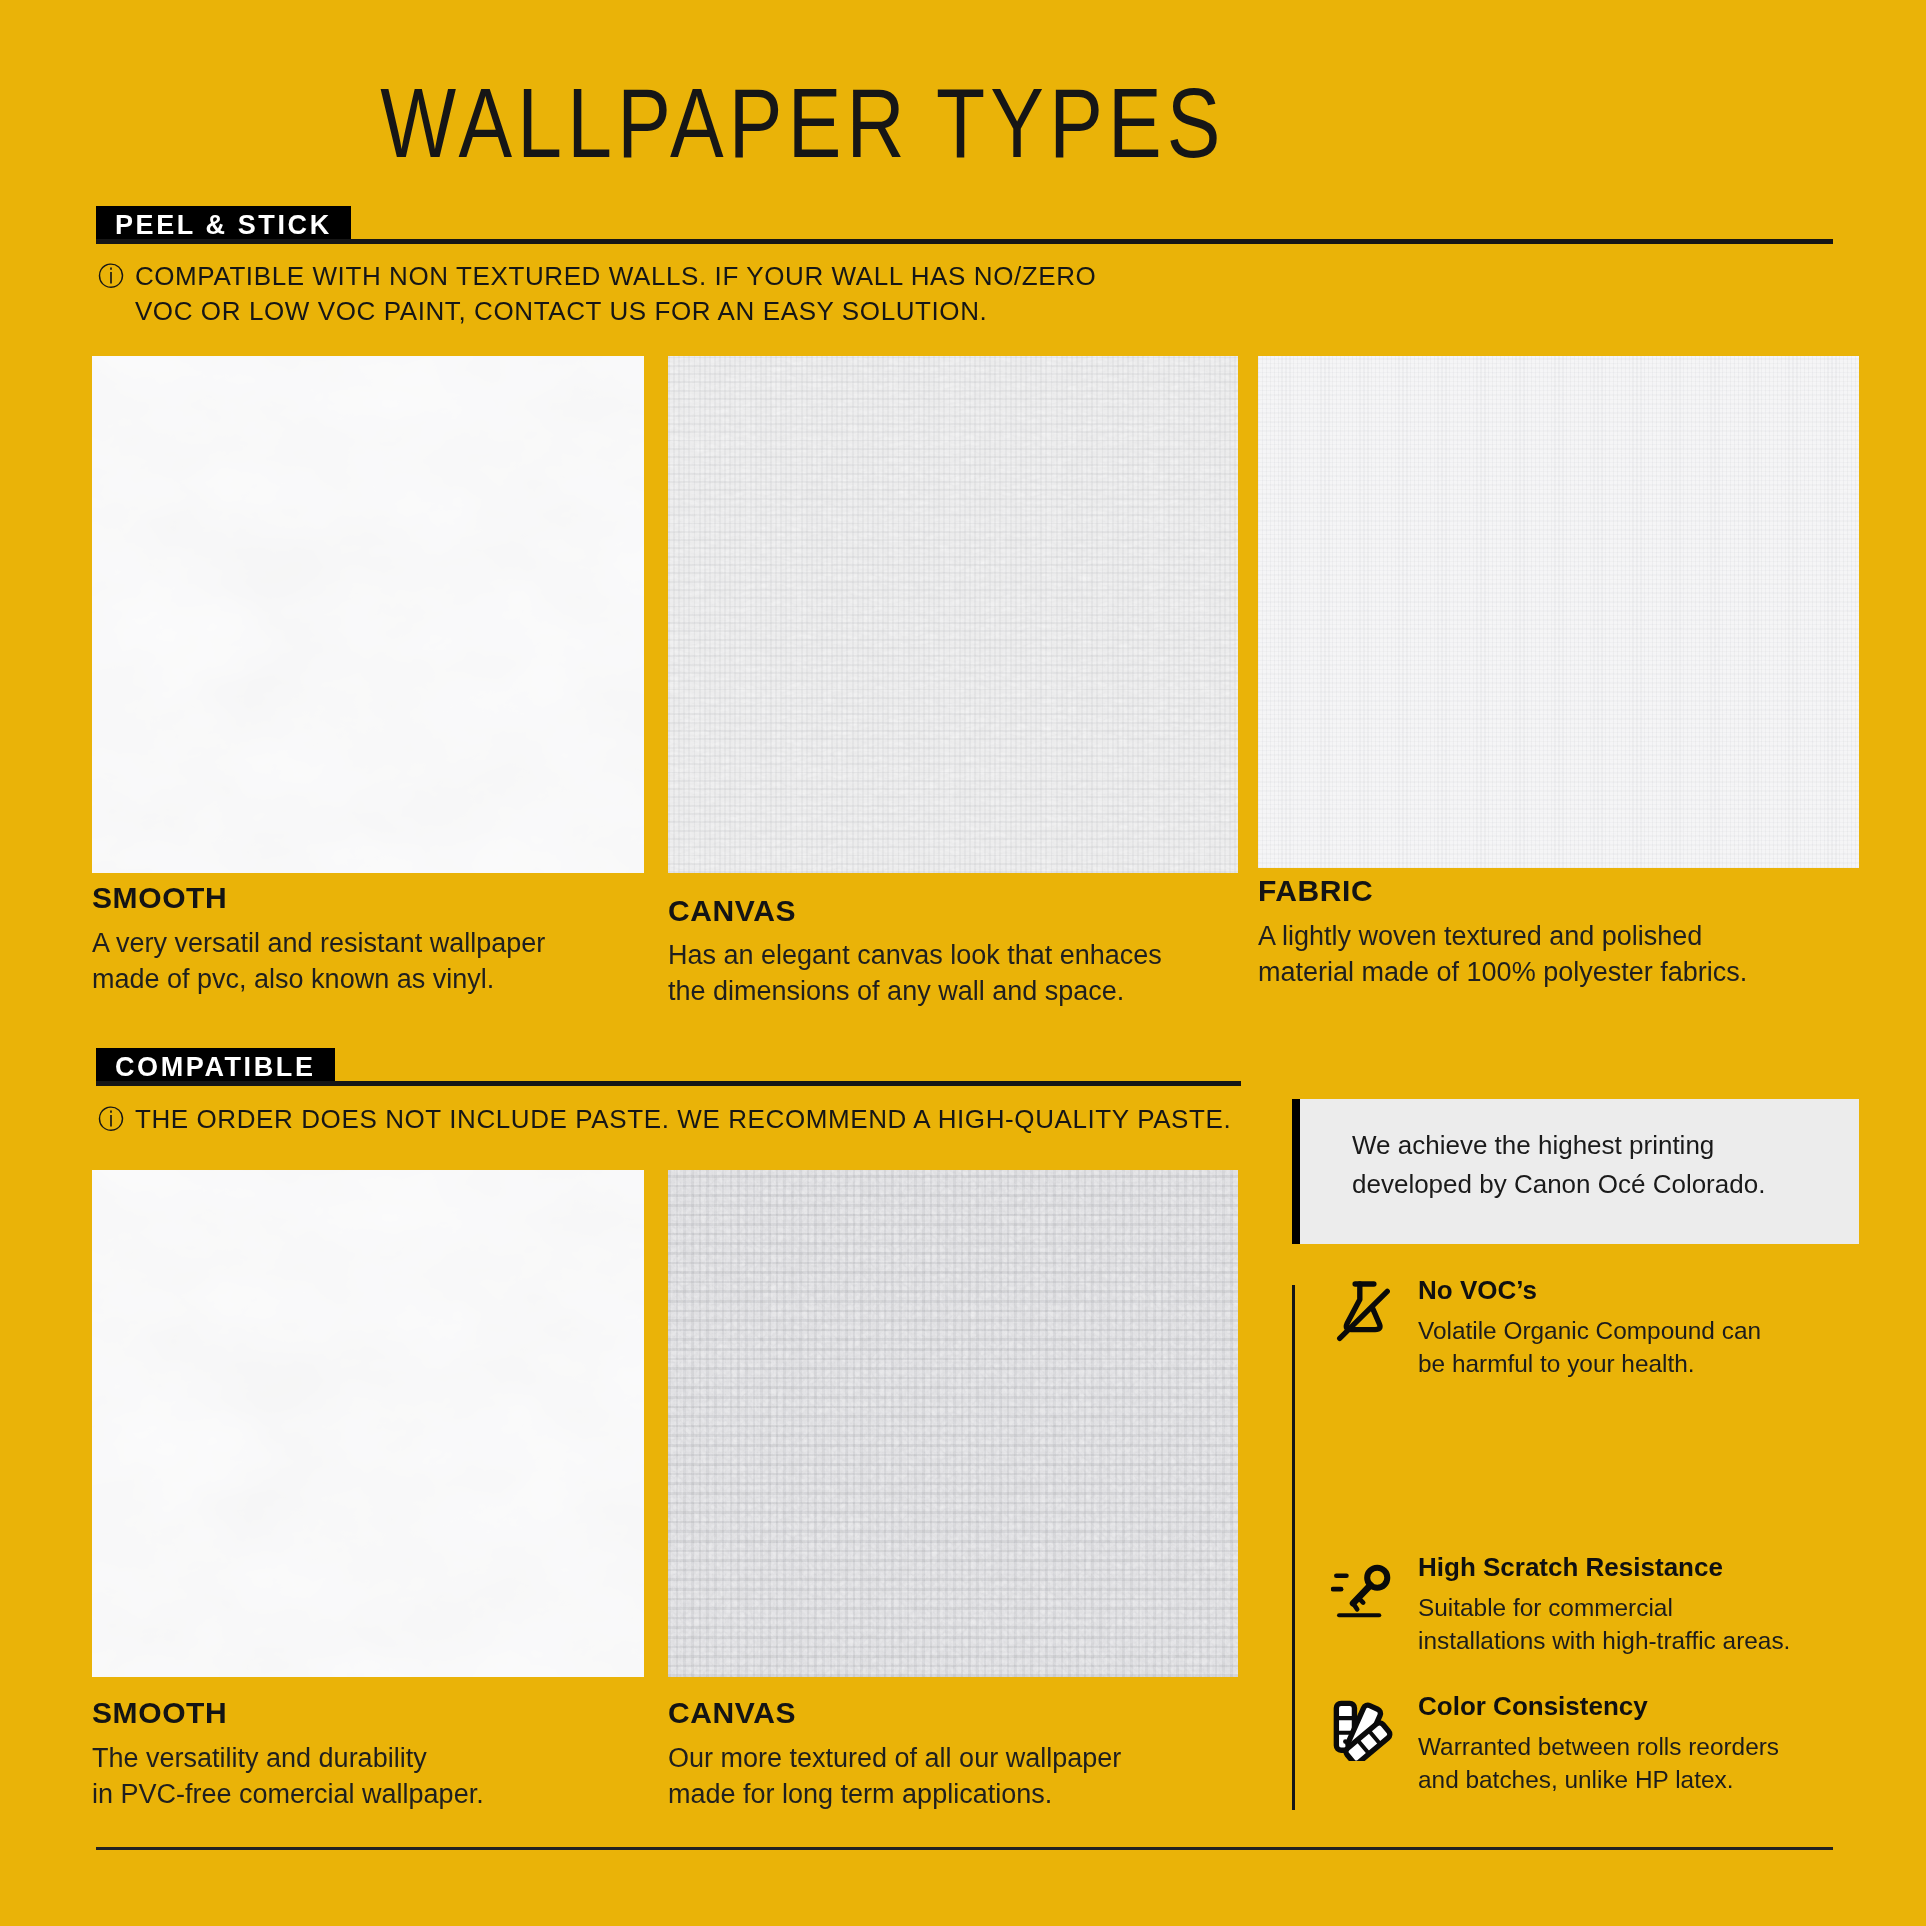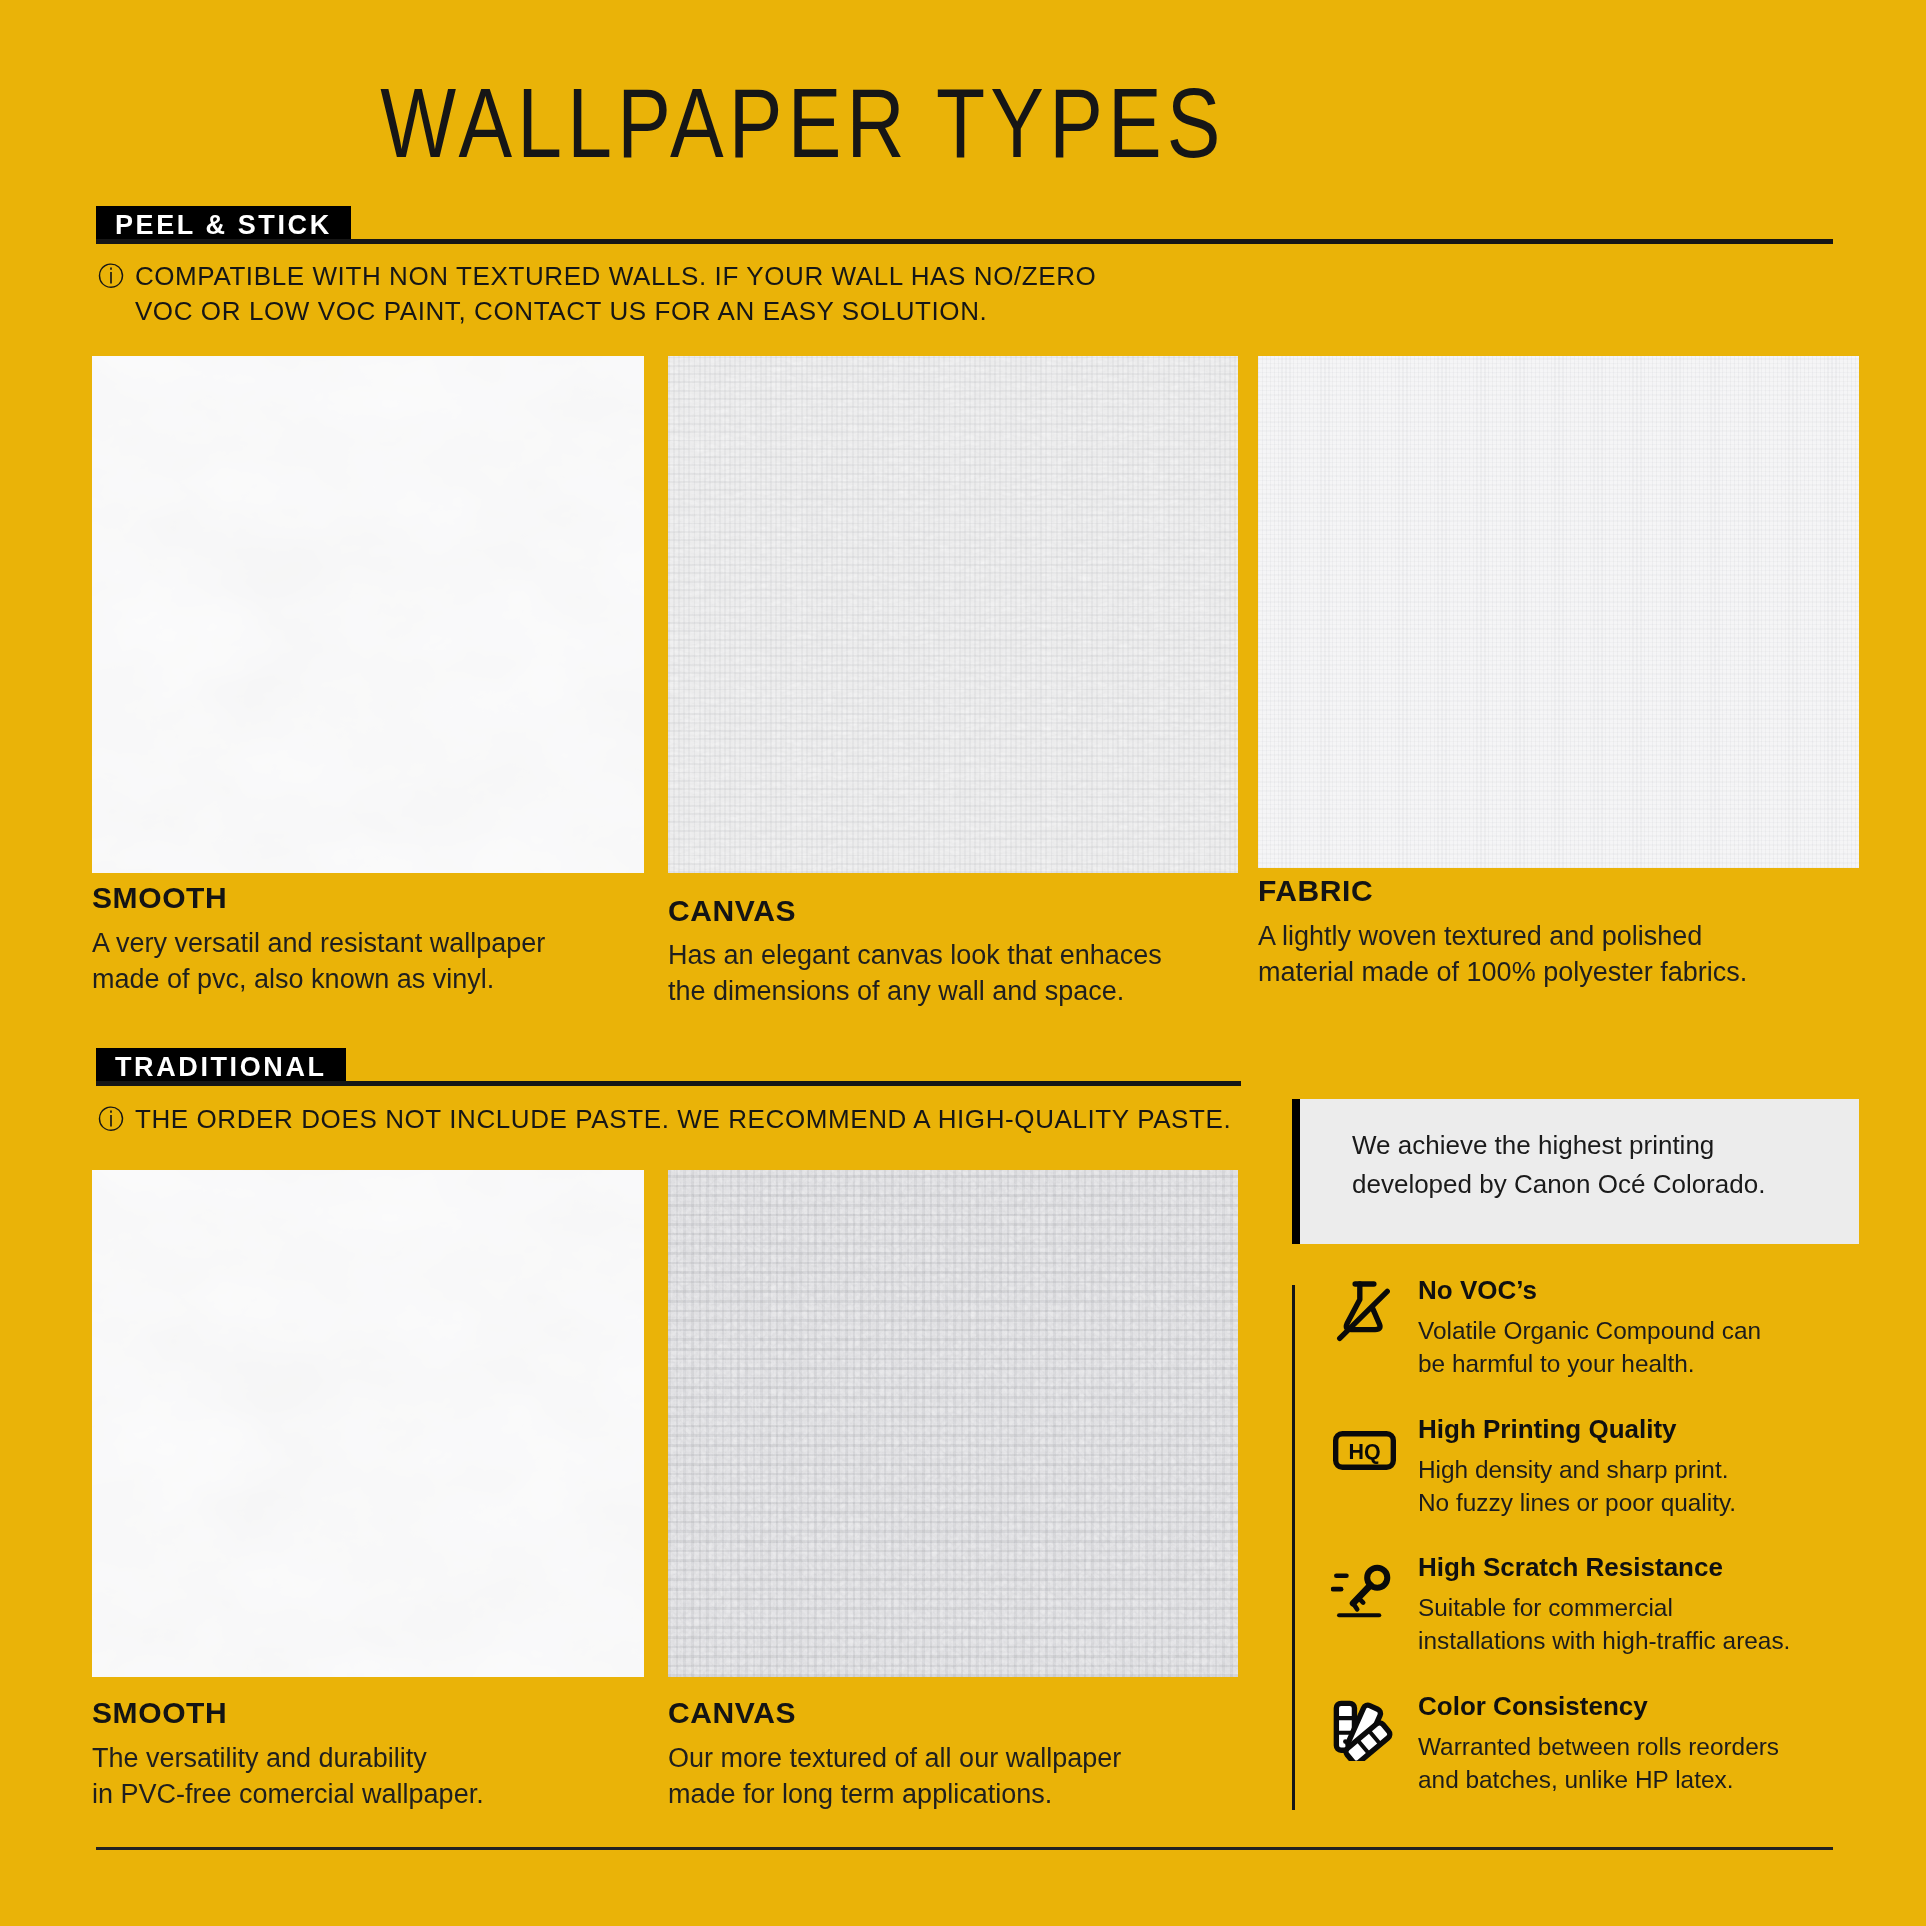"TRADITIONAL" div.abs { text: TRADITIONAL -> COMPATIBLE }
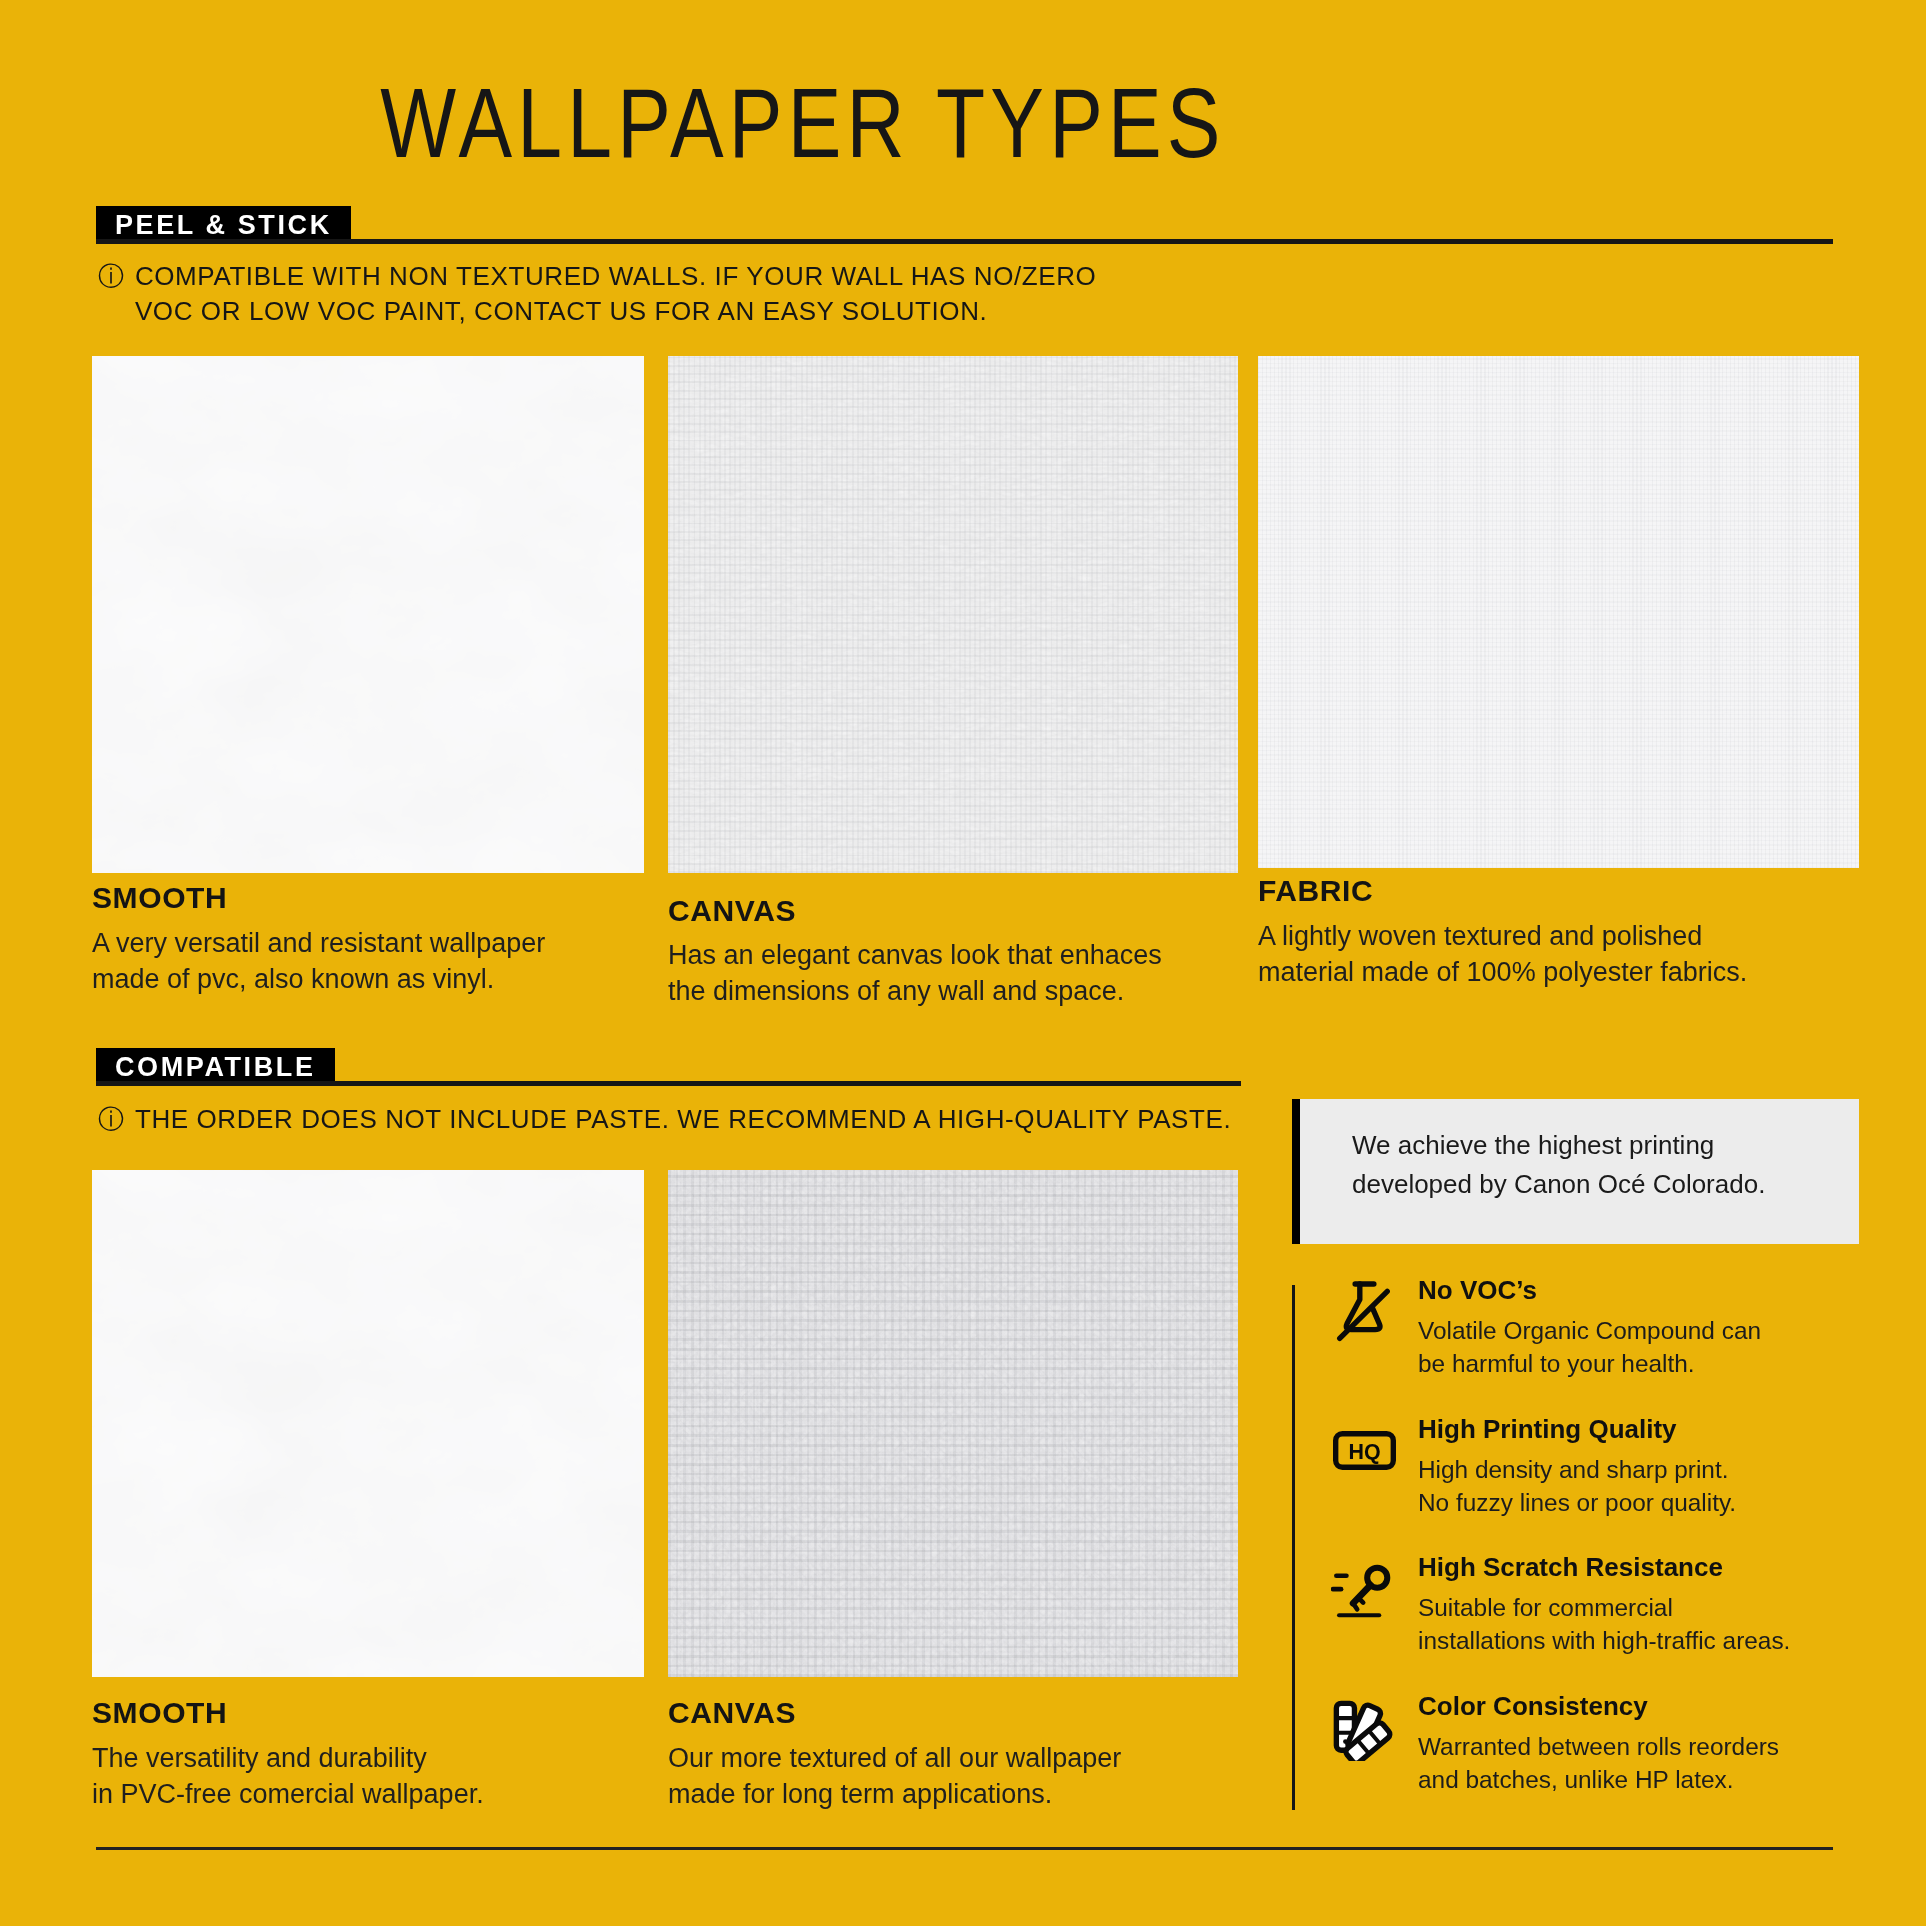"HQ" div.abs { html: <div> <span> <svg> <rect></rect> <text>HQ</text> </svg> </span> <span> <div>High Printing Quality</div> <div> <div>High density and sharp print.</div> <div>No fuzzy lines or poor quality.</div> </div> </span> </div> -> none }
